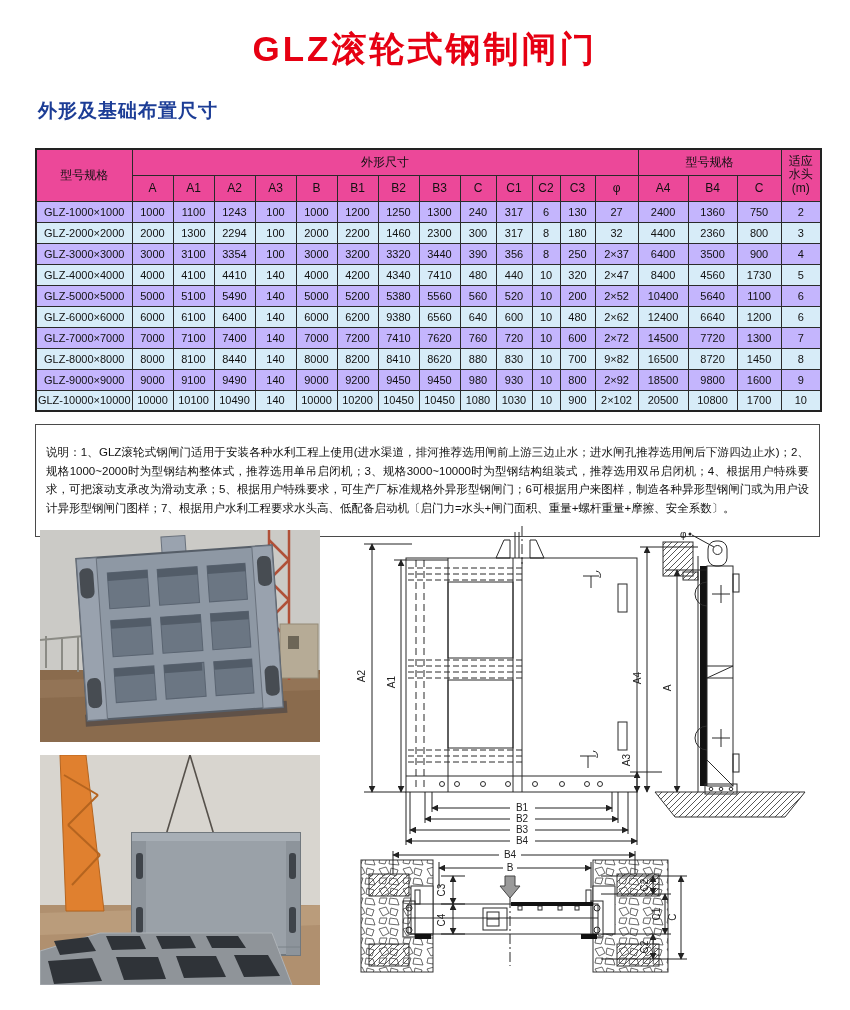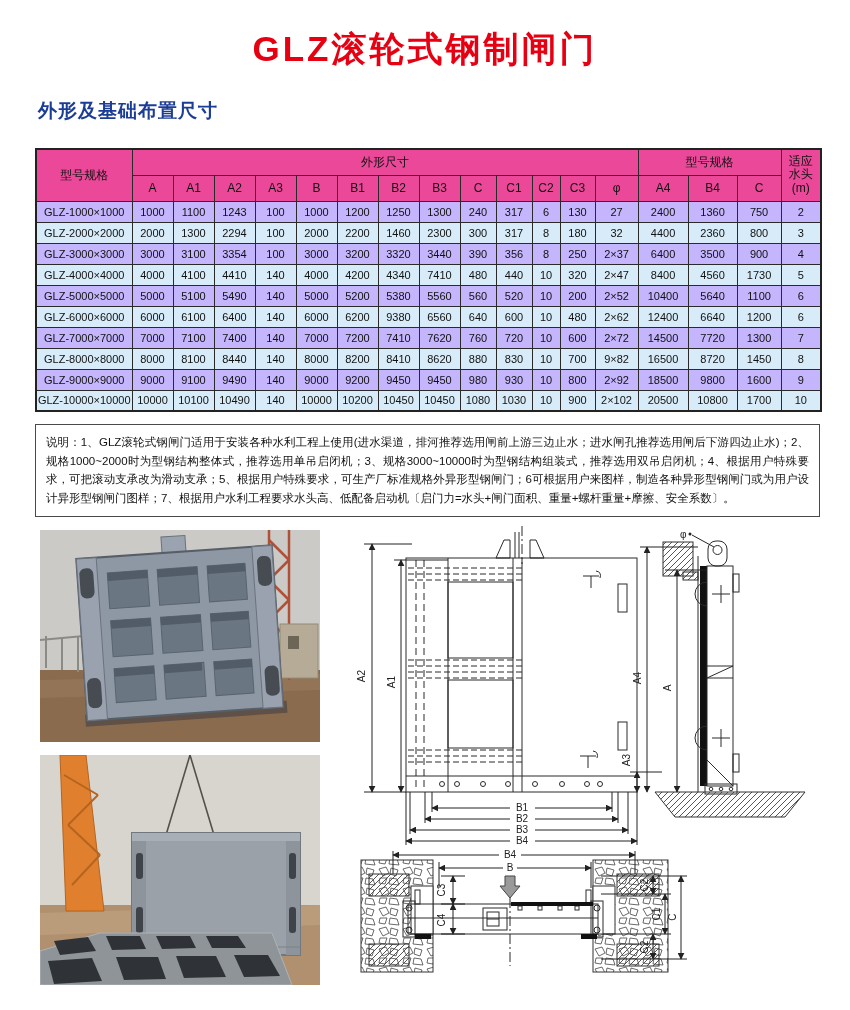"说明：1、GLZ滚轮式钢闸门适用于安装各种水利工程上使用(进水渠道，排河推荐选用" .notes { padding: 8px 10px -> 18px 10px }
